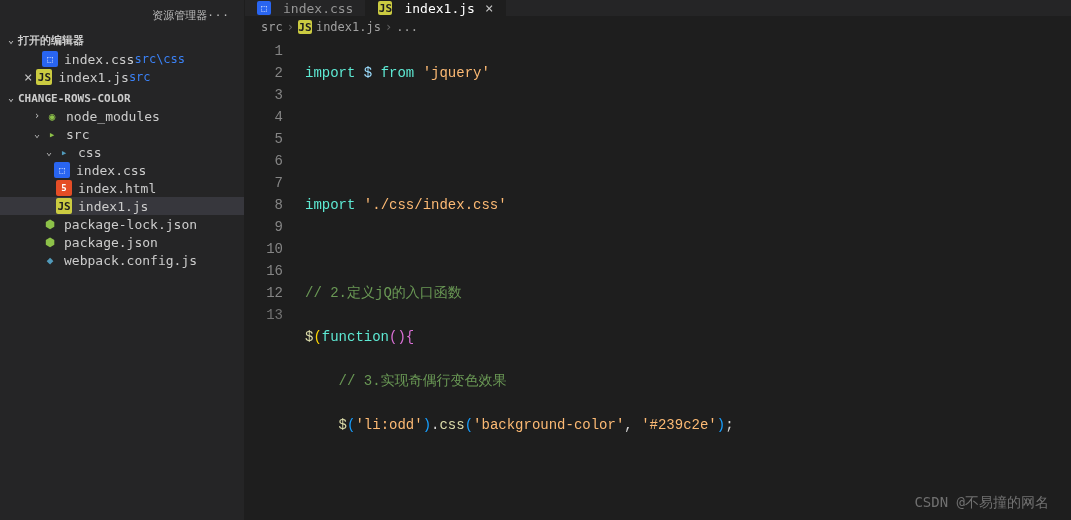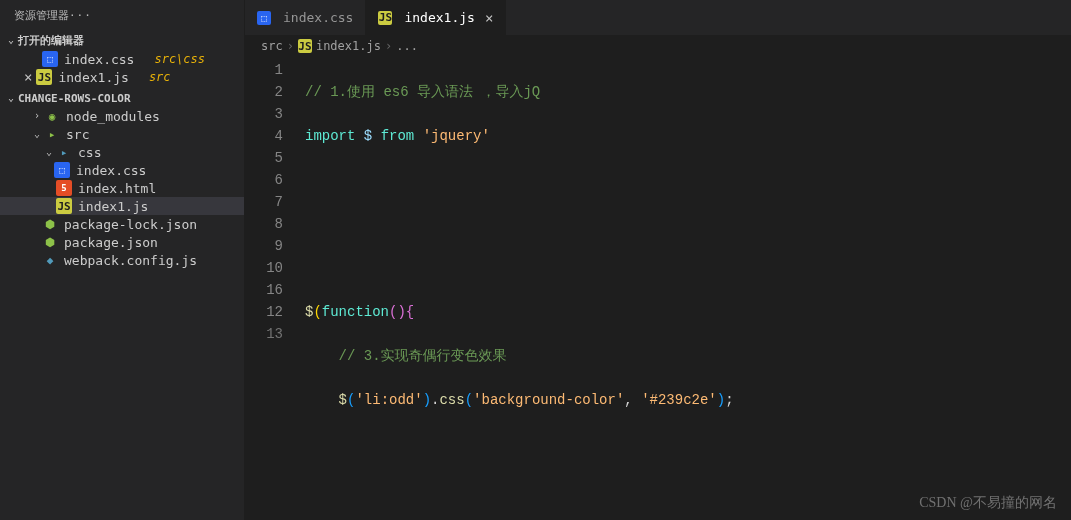"资源管理器" .sb-header { justify-content: flex-start -> flex-end }
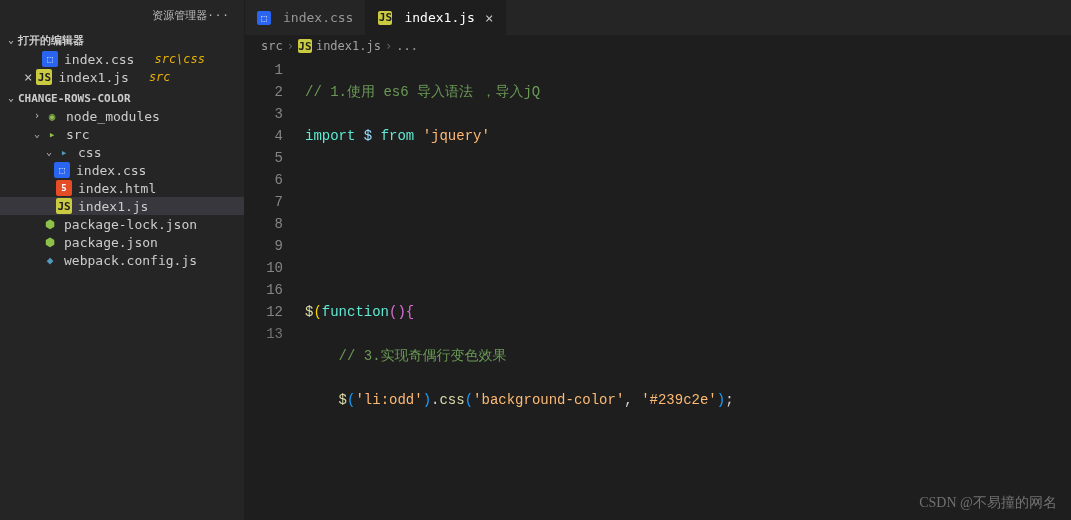"src\css" .path-sub { color: #eab308 -> #3b82f6; font-style: italic -> none; margin-left: 20px -> 0 }
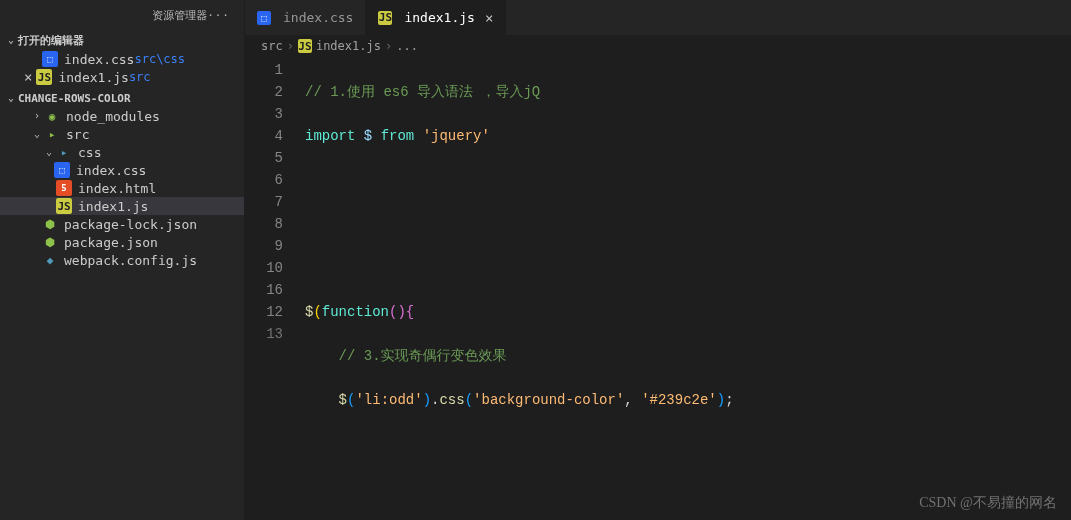"// 1.使用 es6 导入语法 ，导入jQ" div { html: <div><span>// 1.使用 es6 导入语法 ，导入jQ</span></div> -> none }
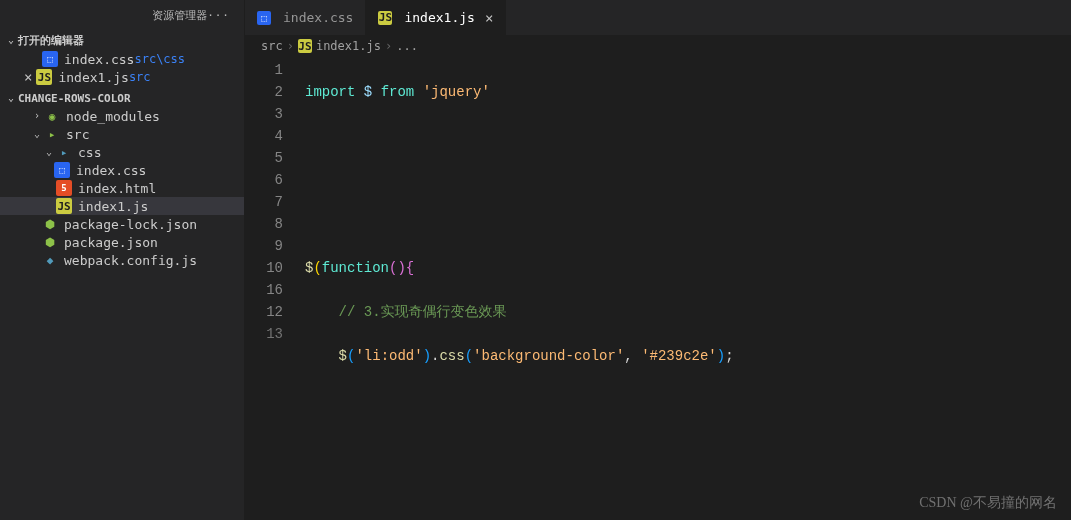"import './css/index.css'" div { html: none -> <div><span>import</span> <span>'./css/index.css'</span></div> }
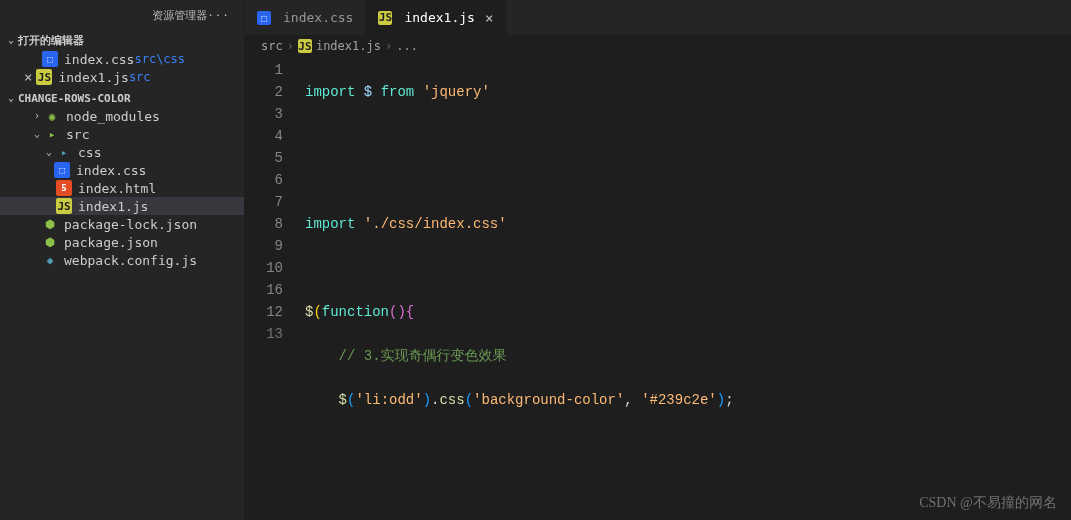"// 2.定义jQ的入口函数" div { html: none -> <div><span>// 2.定义jQ的入口函数</span></div> }
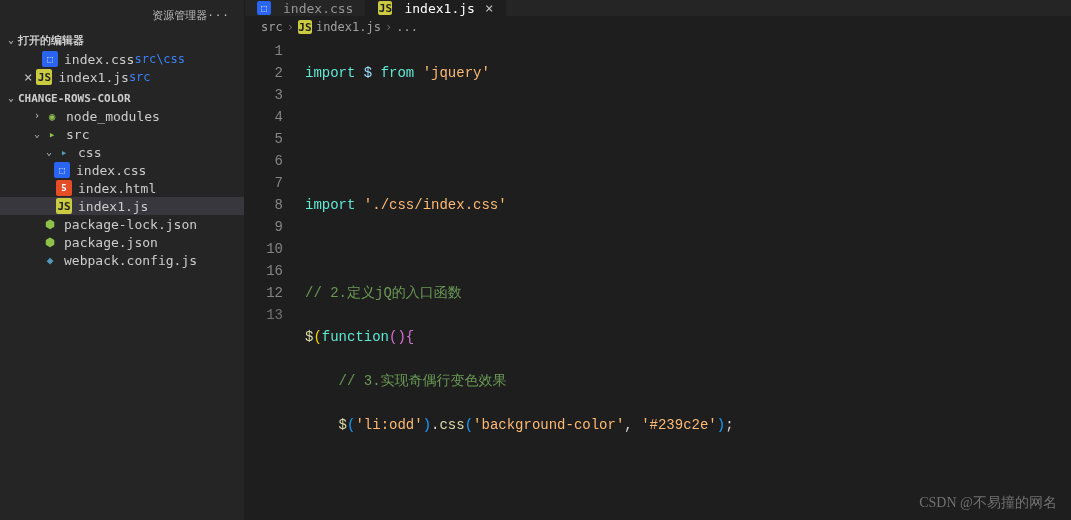"CSDN @不易撞的网名" .watermark { font-family: Liberation Serif, serif -> none; right: 14px -> 22px }
